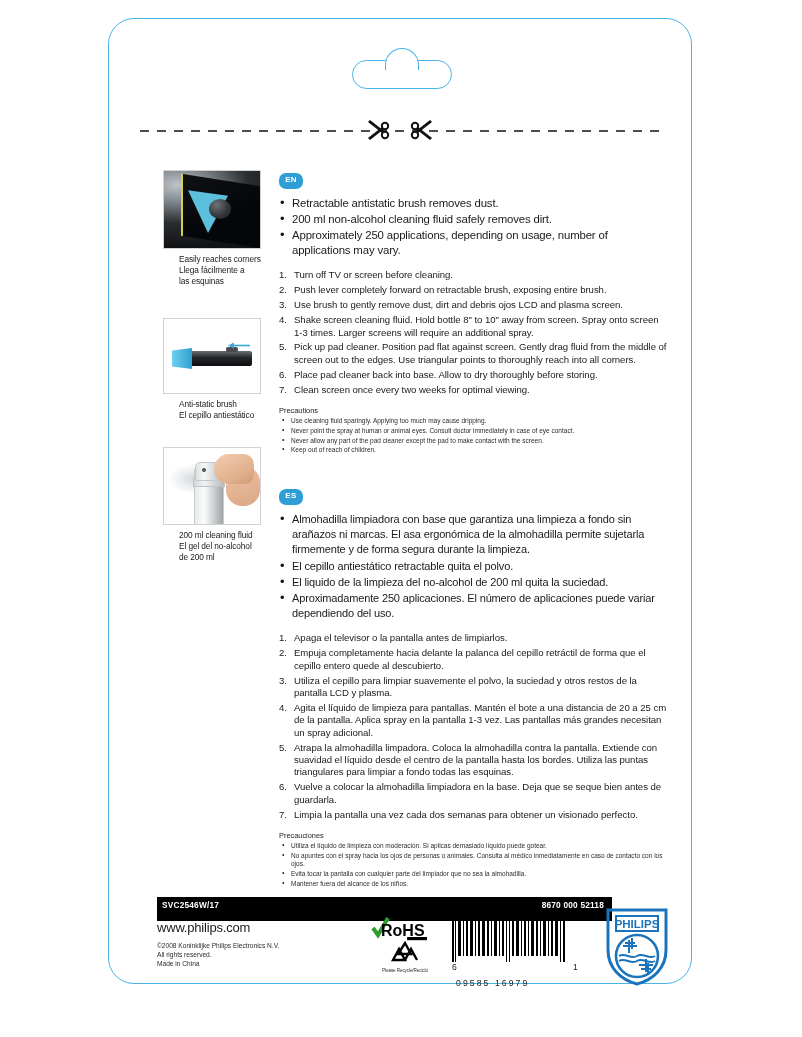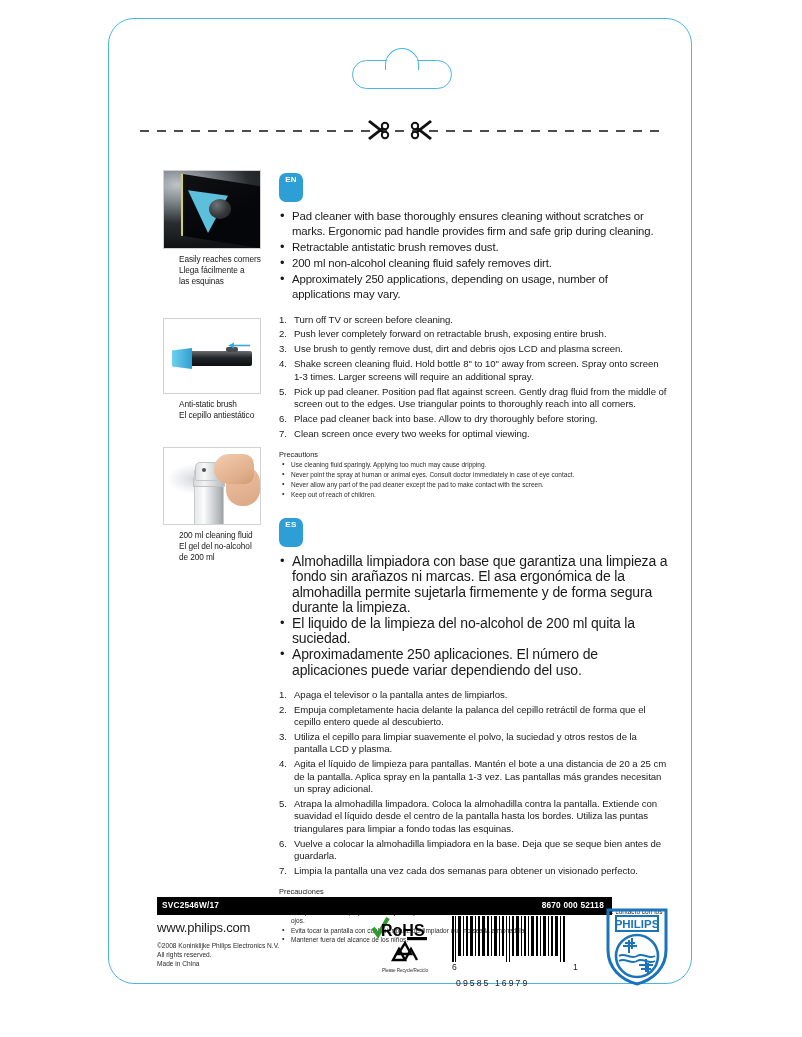"EN" .lang-badge { height: 29px -> 16px }
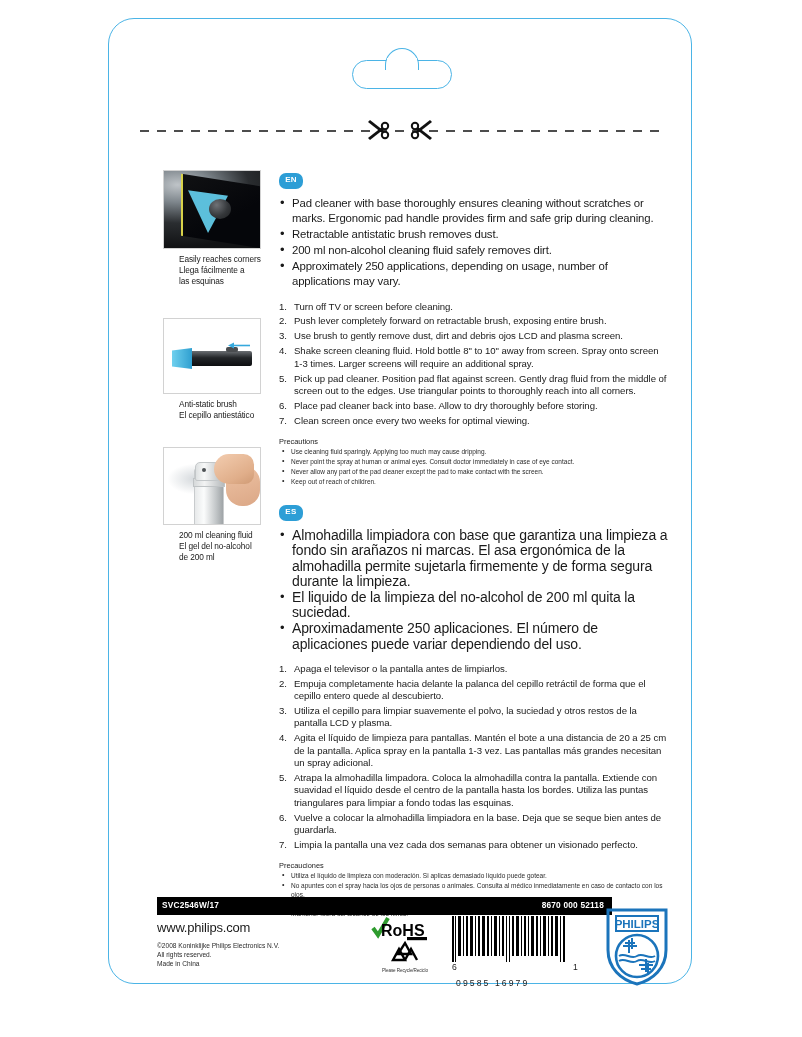"Pad cleaner with base thoroughly" li { html: <li>Pad cleaner with base thoroughly ensures cleaning without scratches or marks. Ergonomic pad handle provides firm and safe grip during cleaning.</li> -> none }
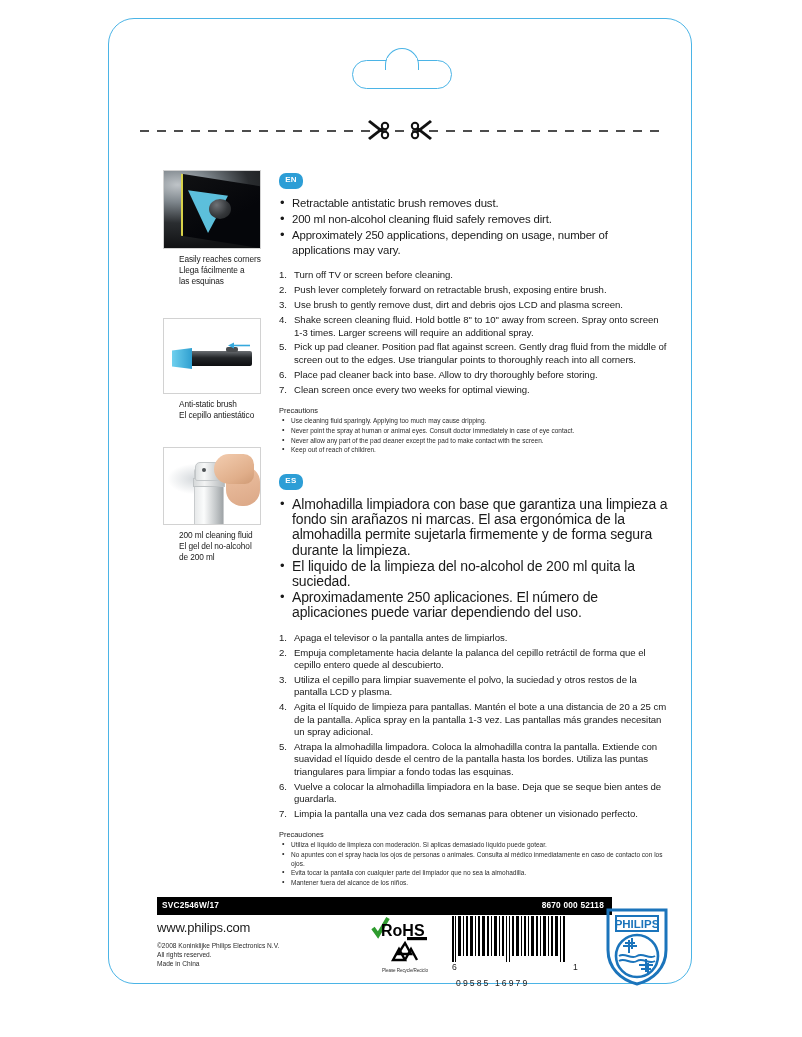"ES" #es-section { margin-top: 14px -> 29px }
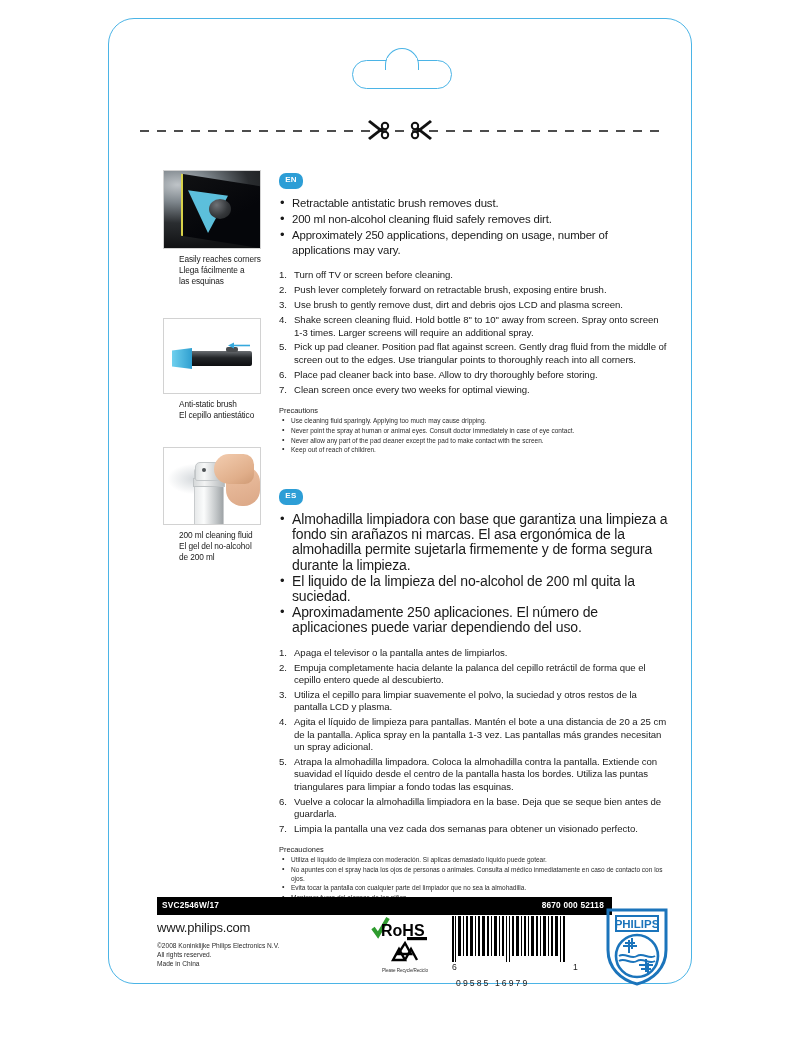"Almohadilla limpiadora con base que" #es-section ul.feature-list > li { font-size: 14px -> 11px }
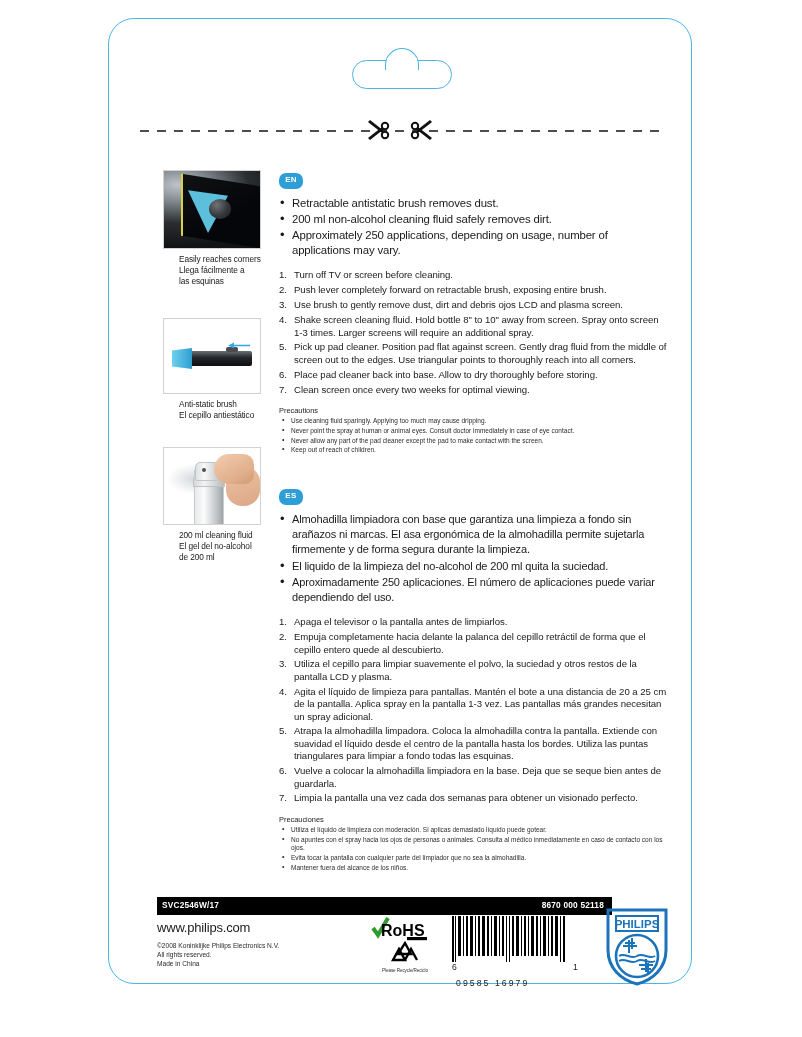"El cepillo antiestático retractable" li { html: none -> <li>El cepillo antiestático retractable quita el polvo.</li> }
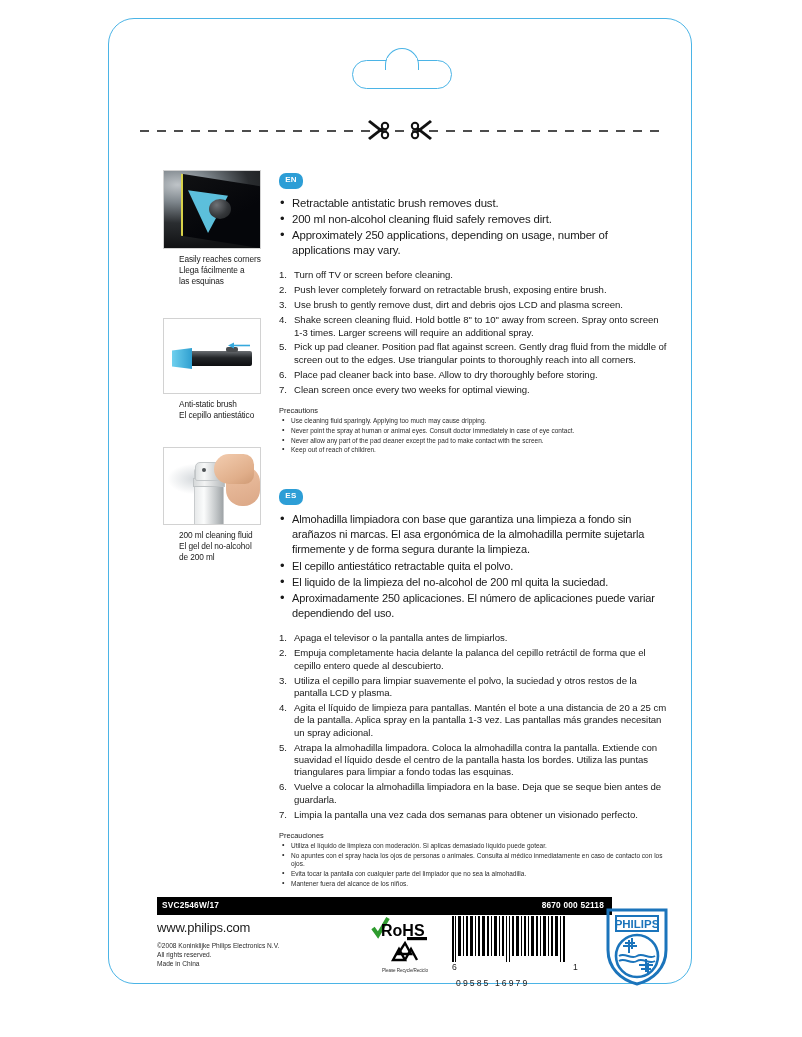"SVC2546W/17" #model-bar { height: 18px -> 24px }
